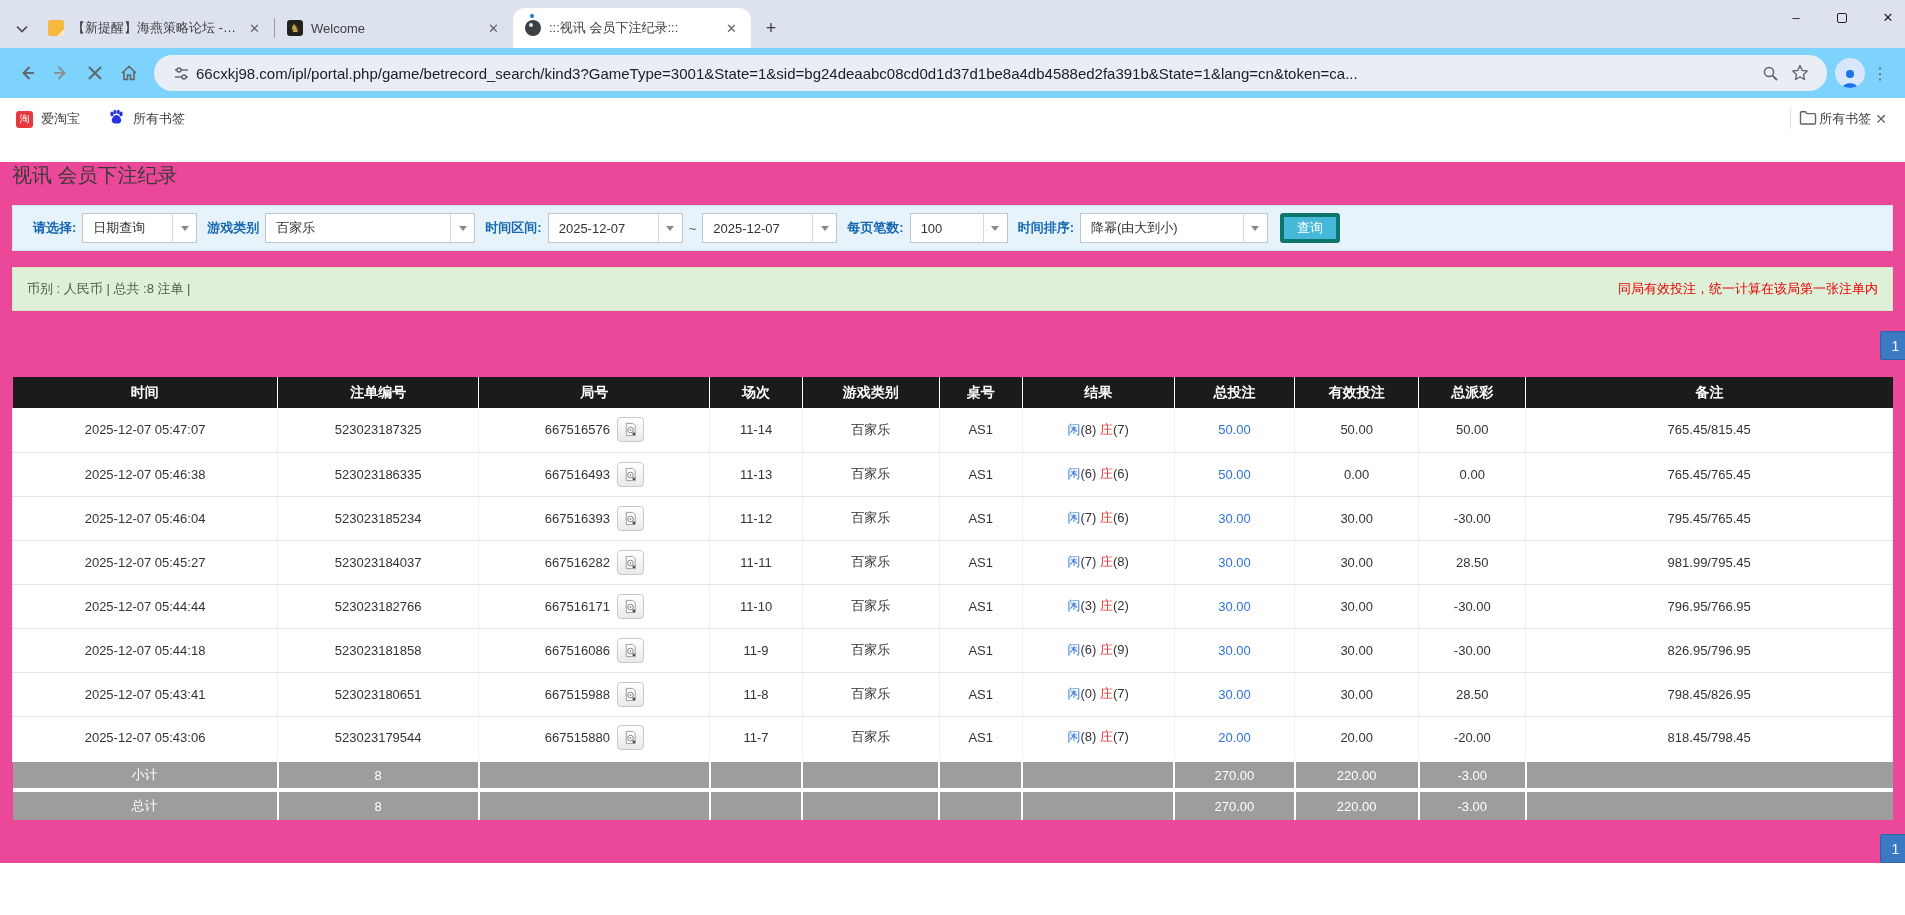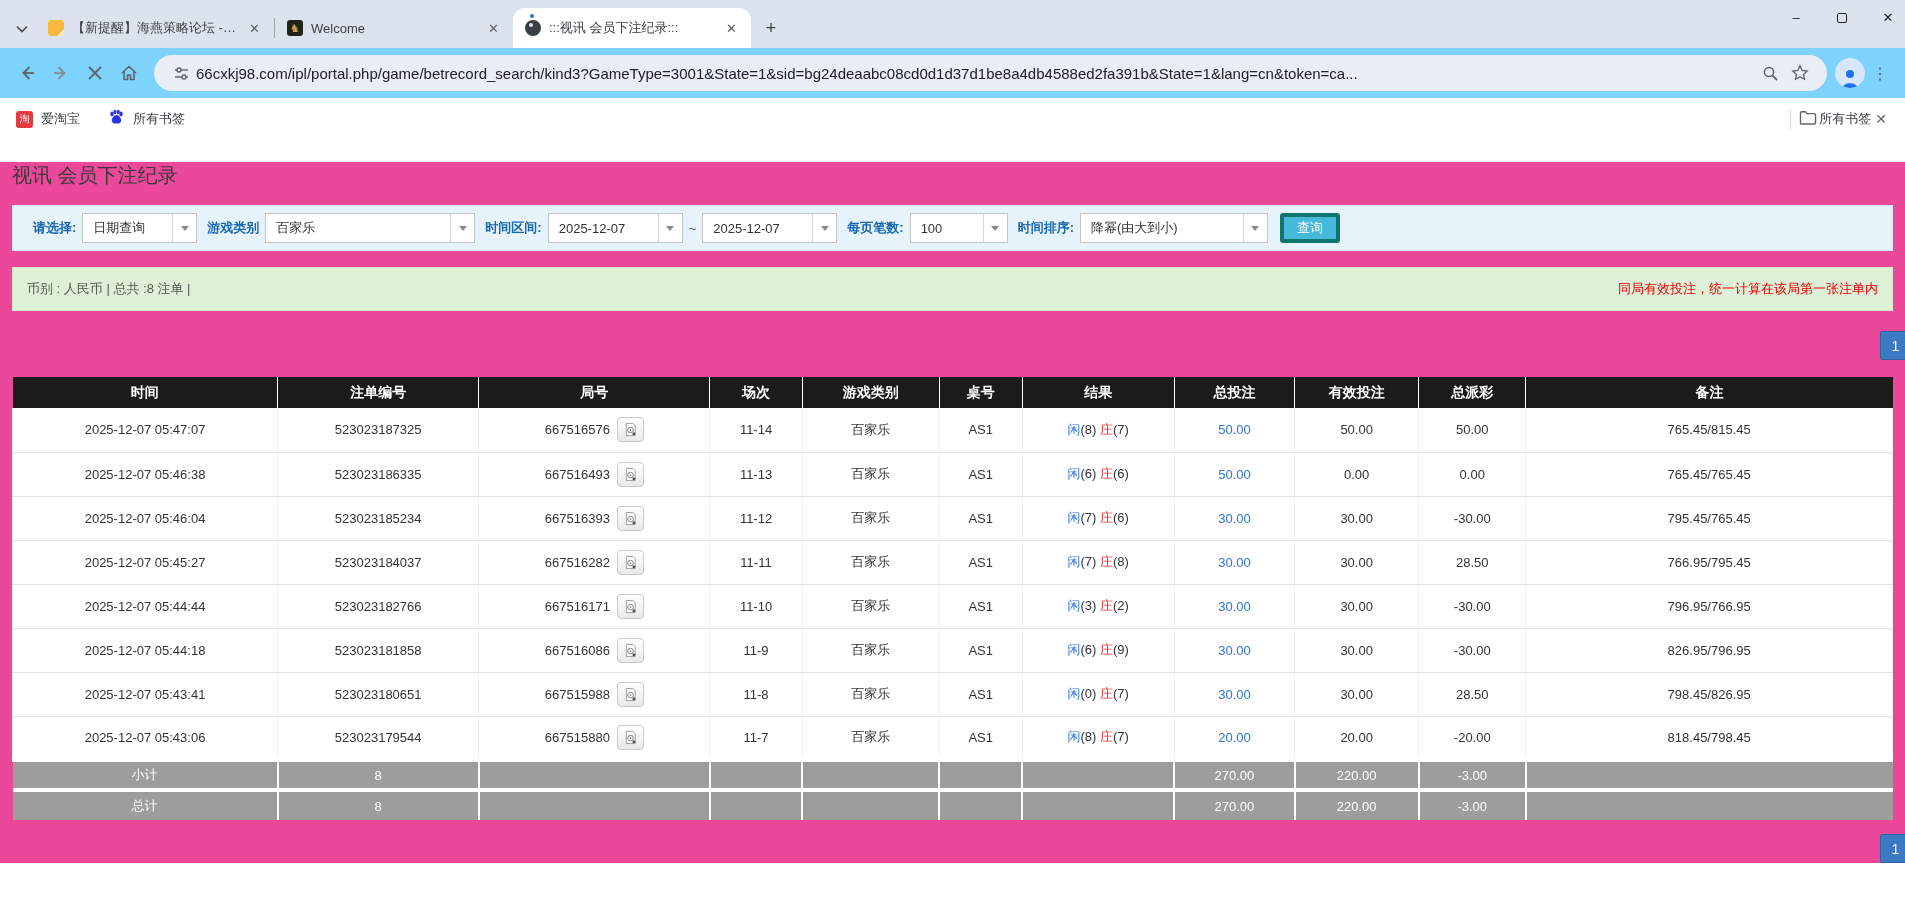"766.95/795.45" td { text: 766.95/795.45 -> 981.99/795.45 }
